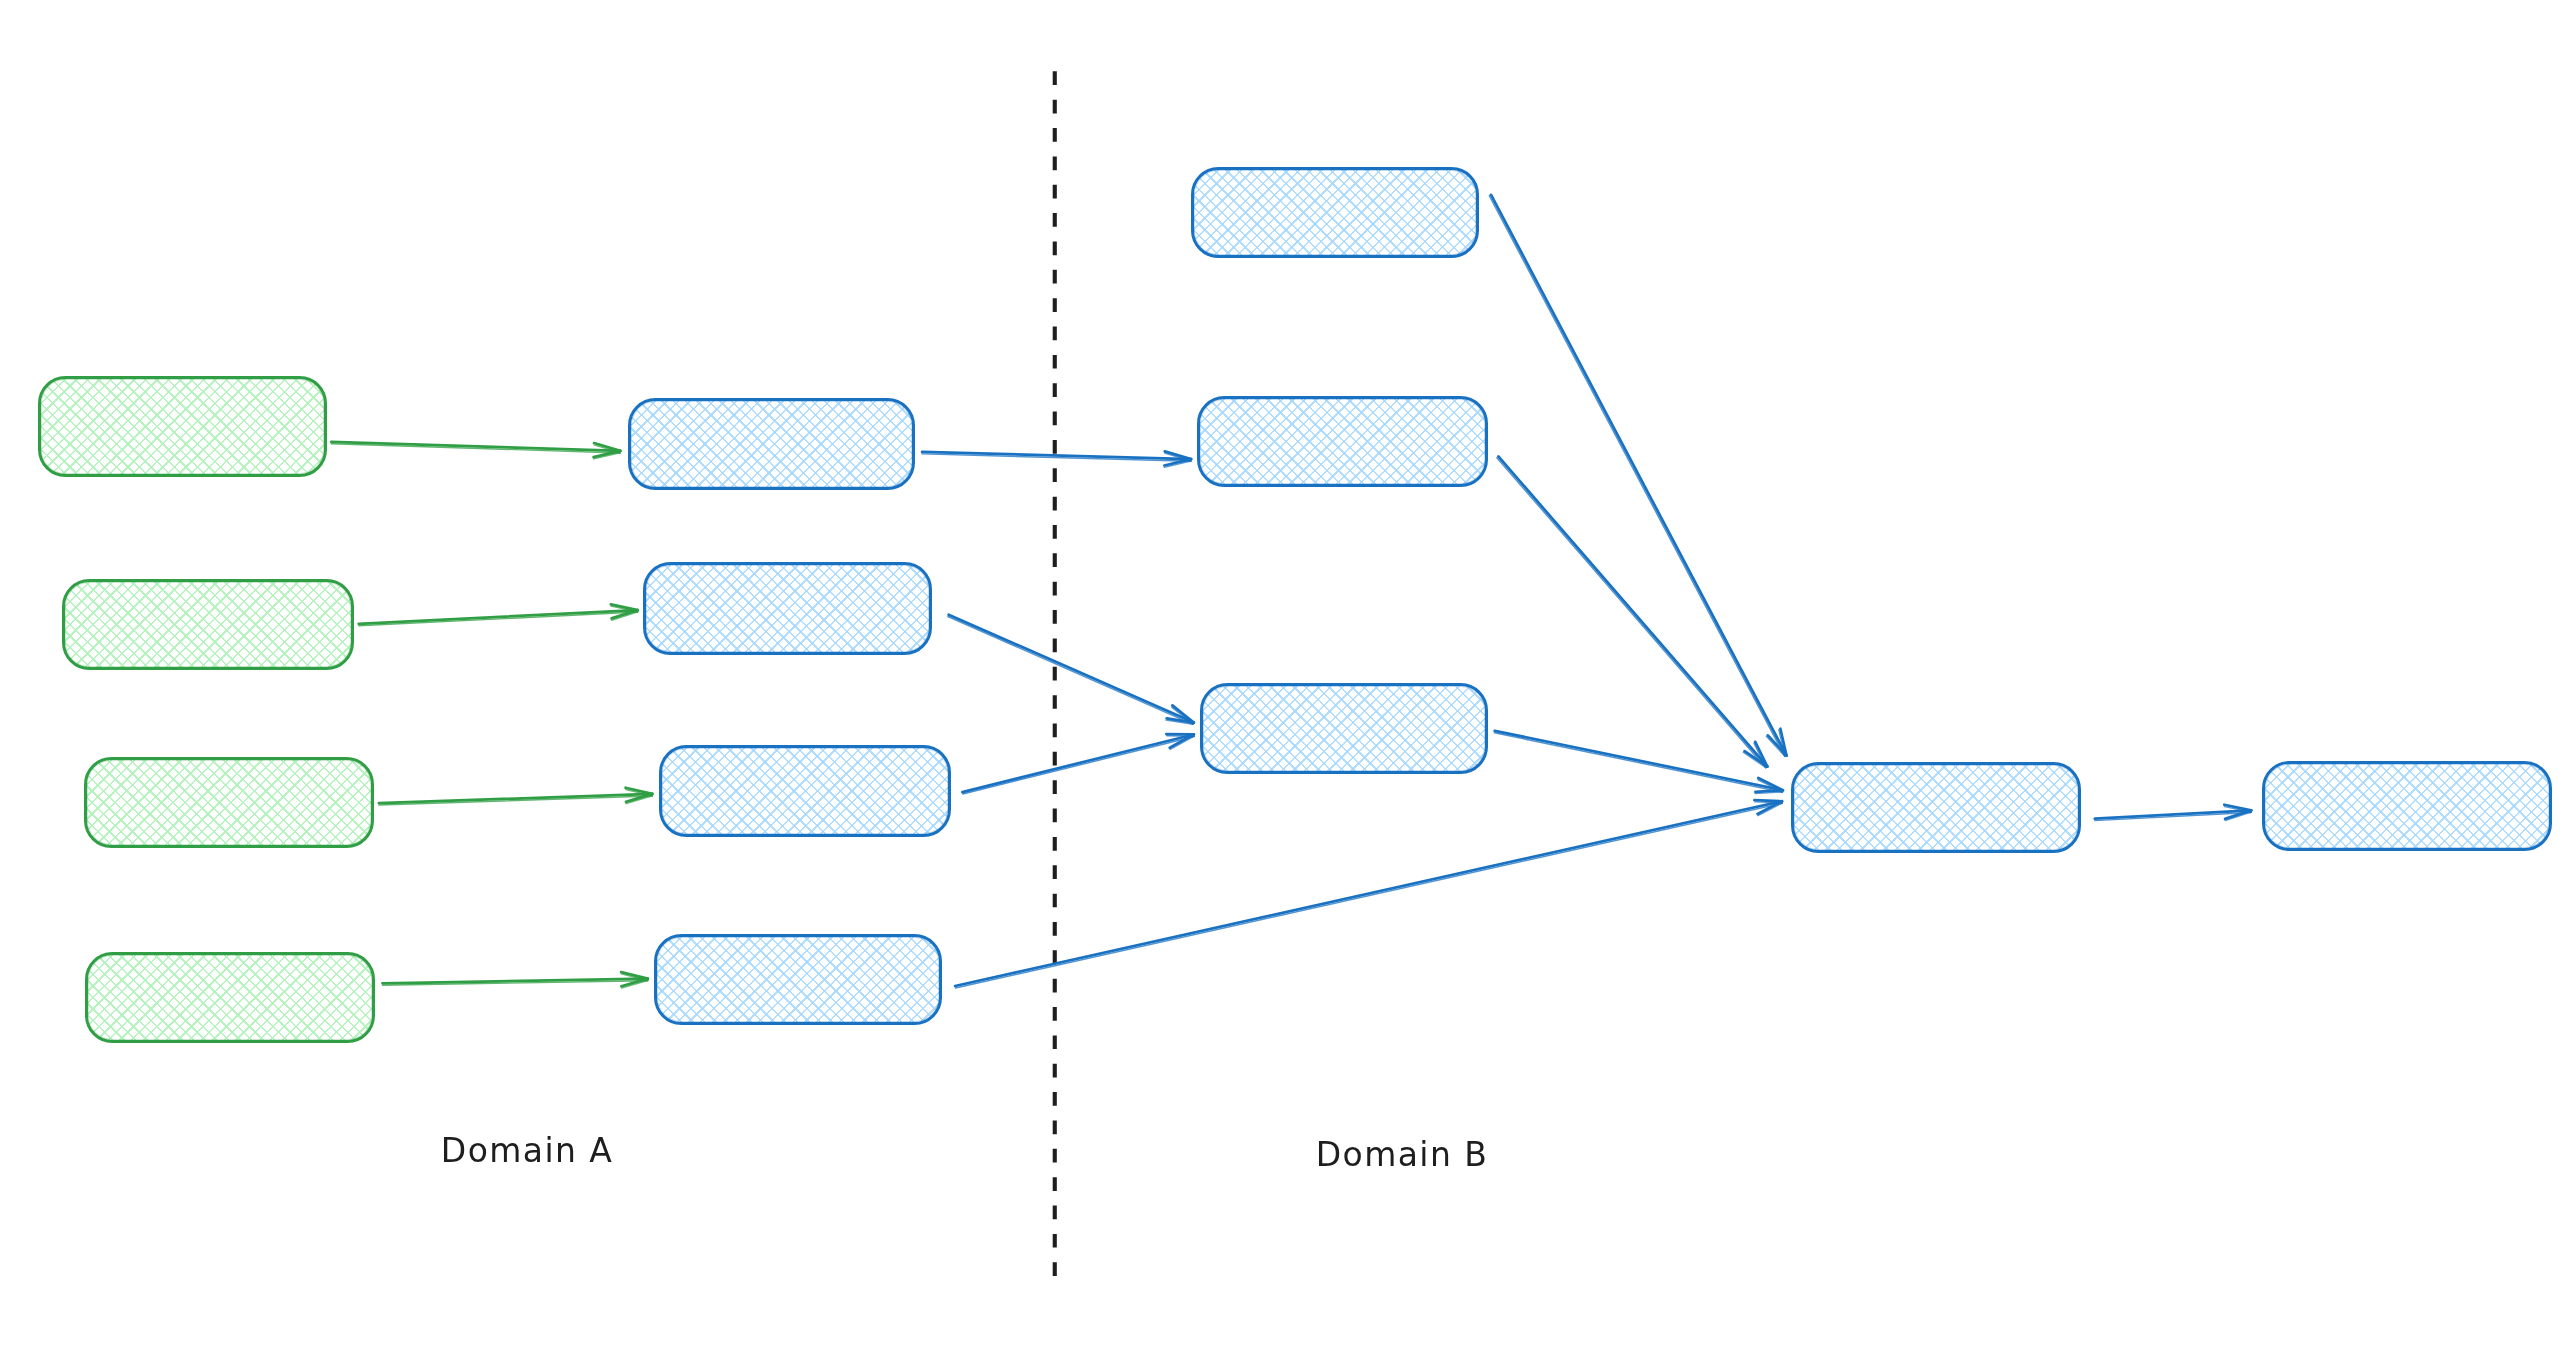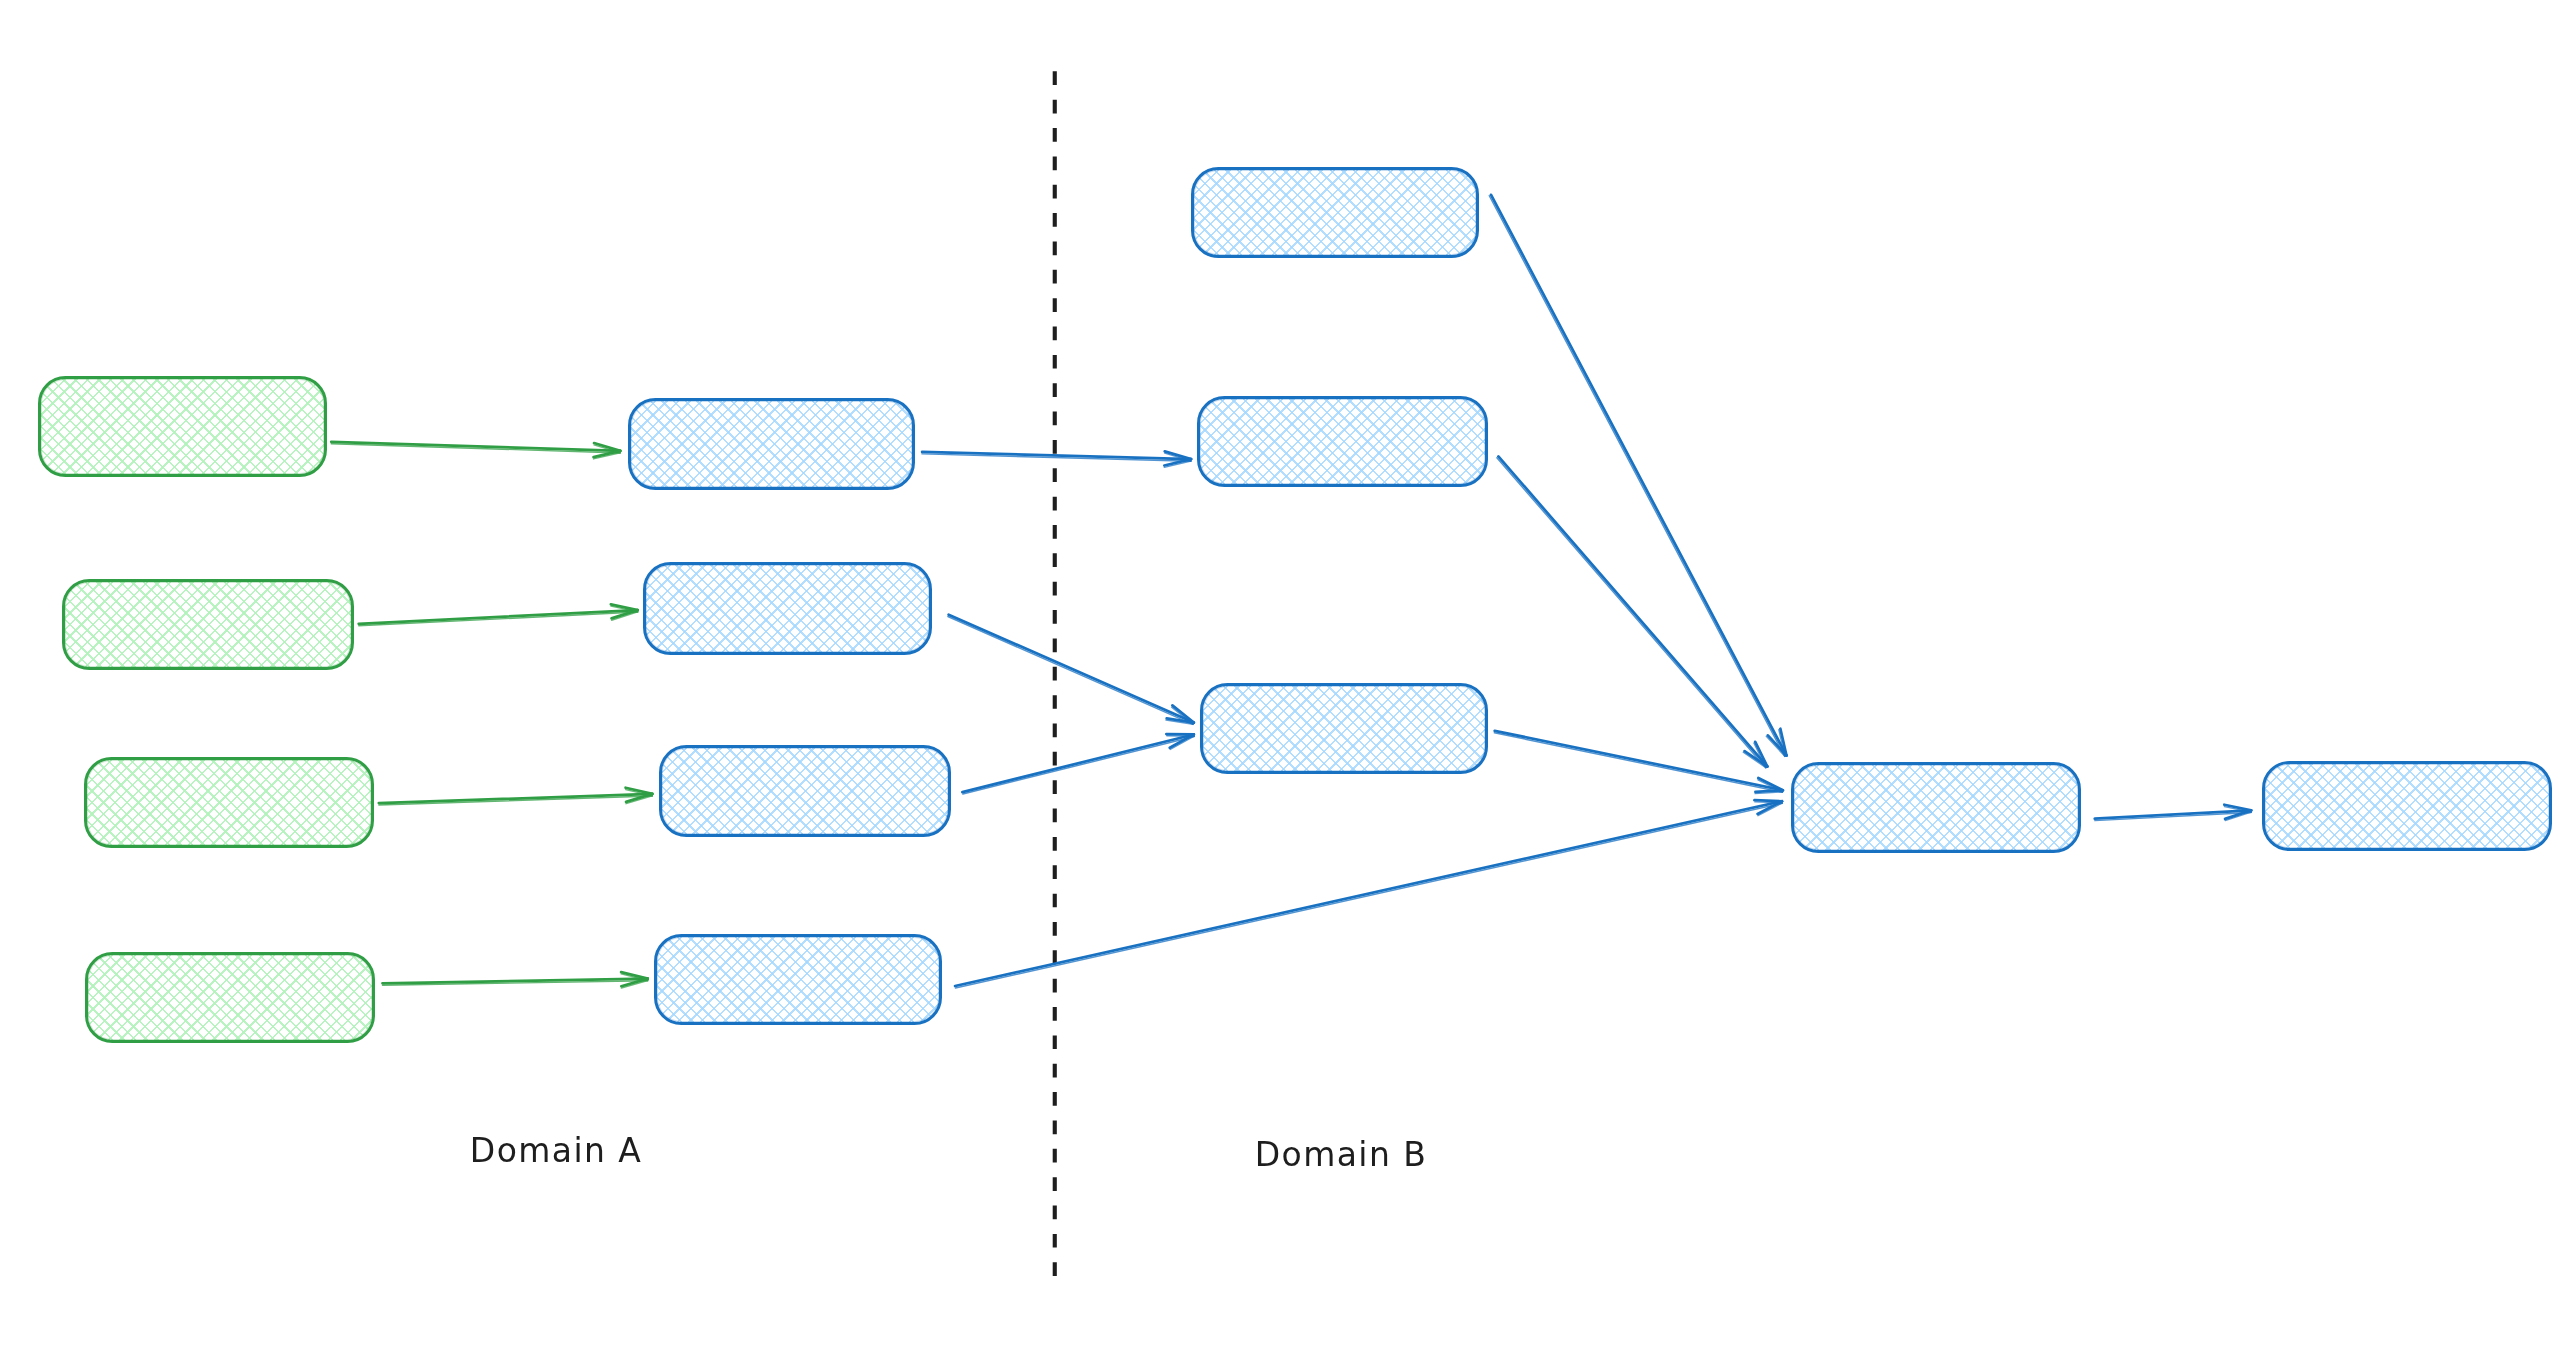"Domain A" div.domain-label { left: 556px -> 527px }
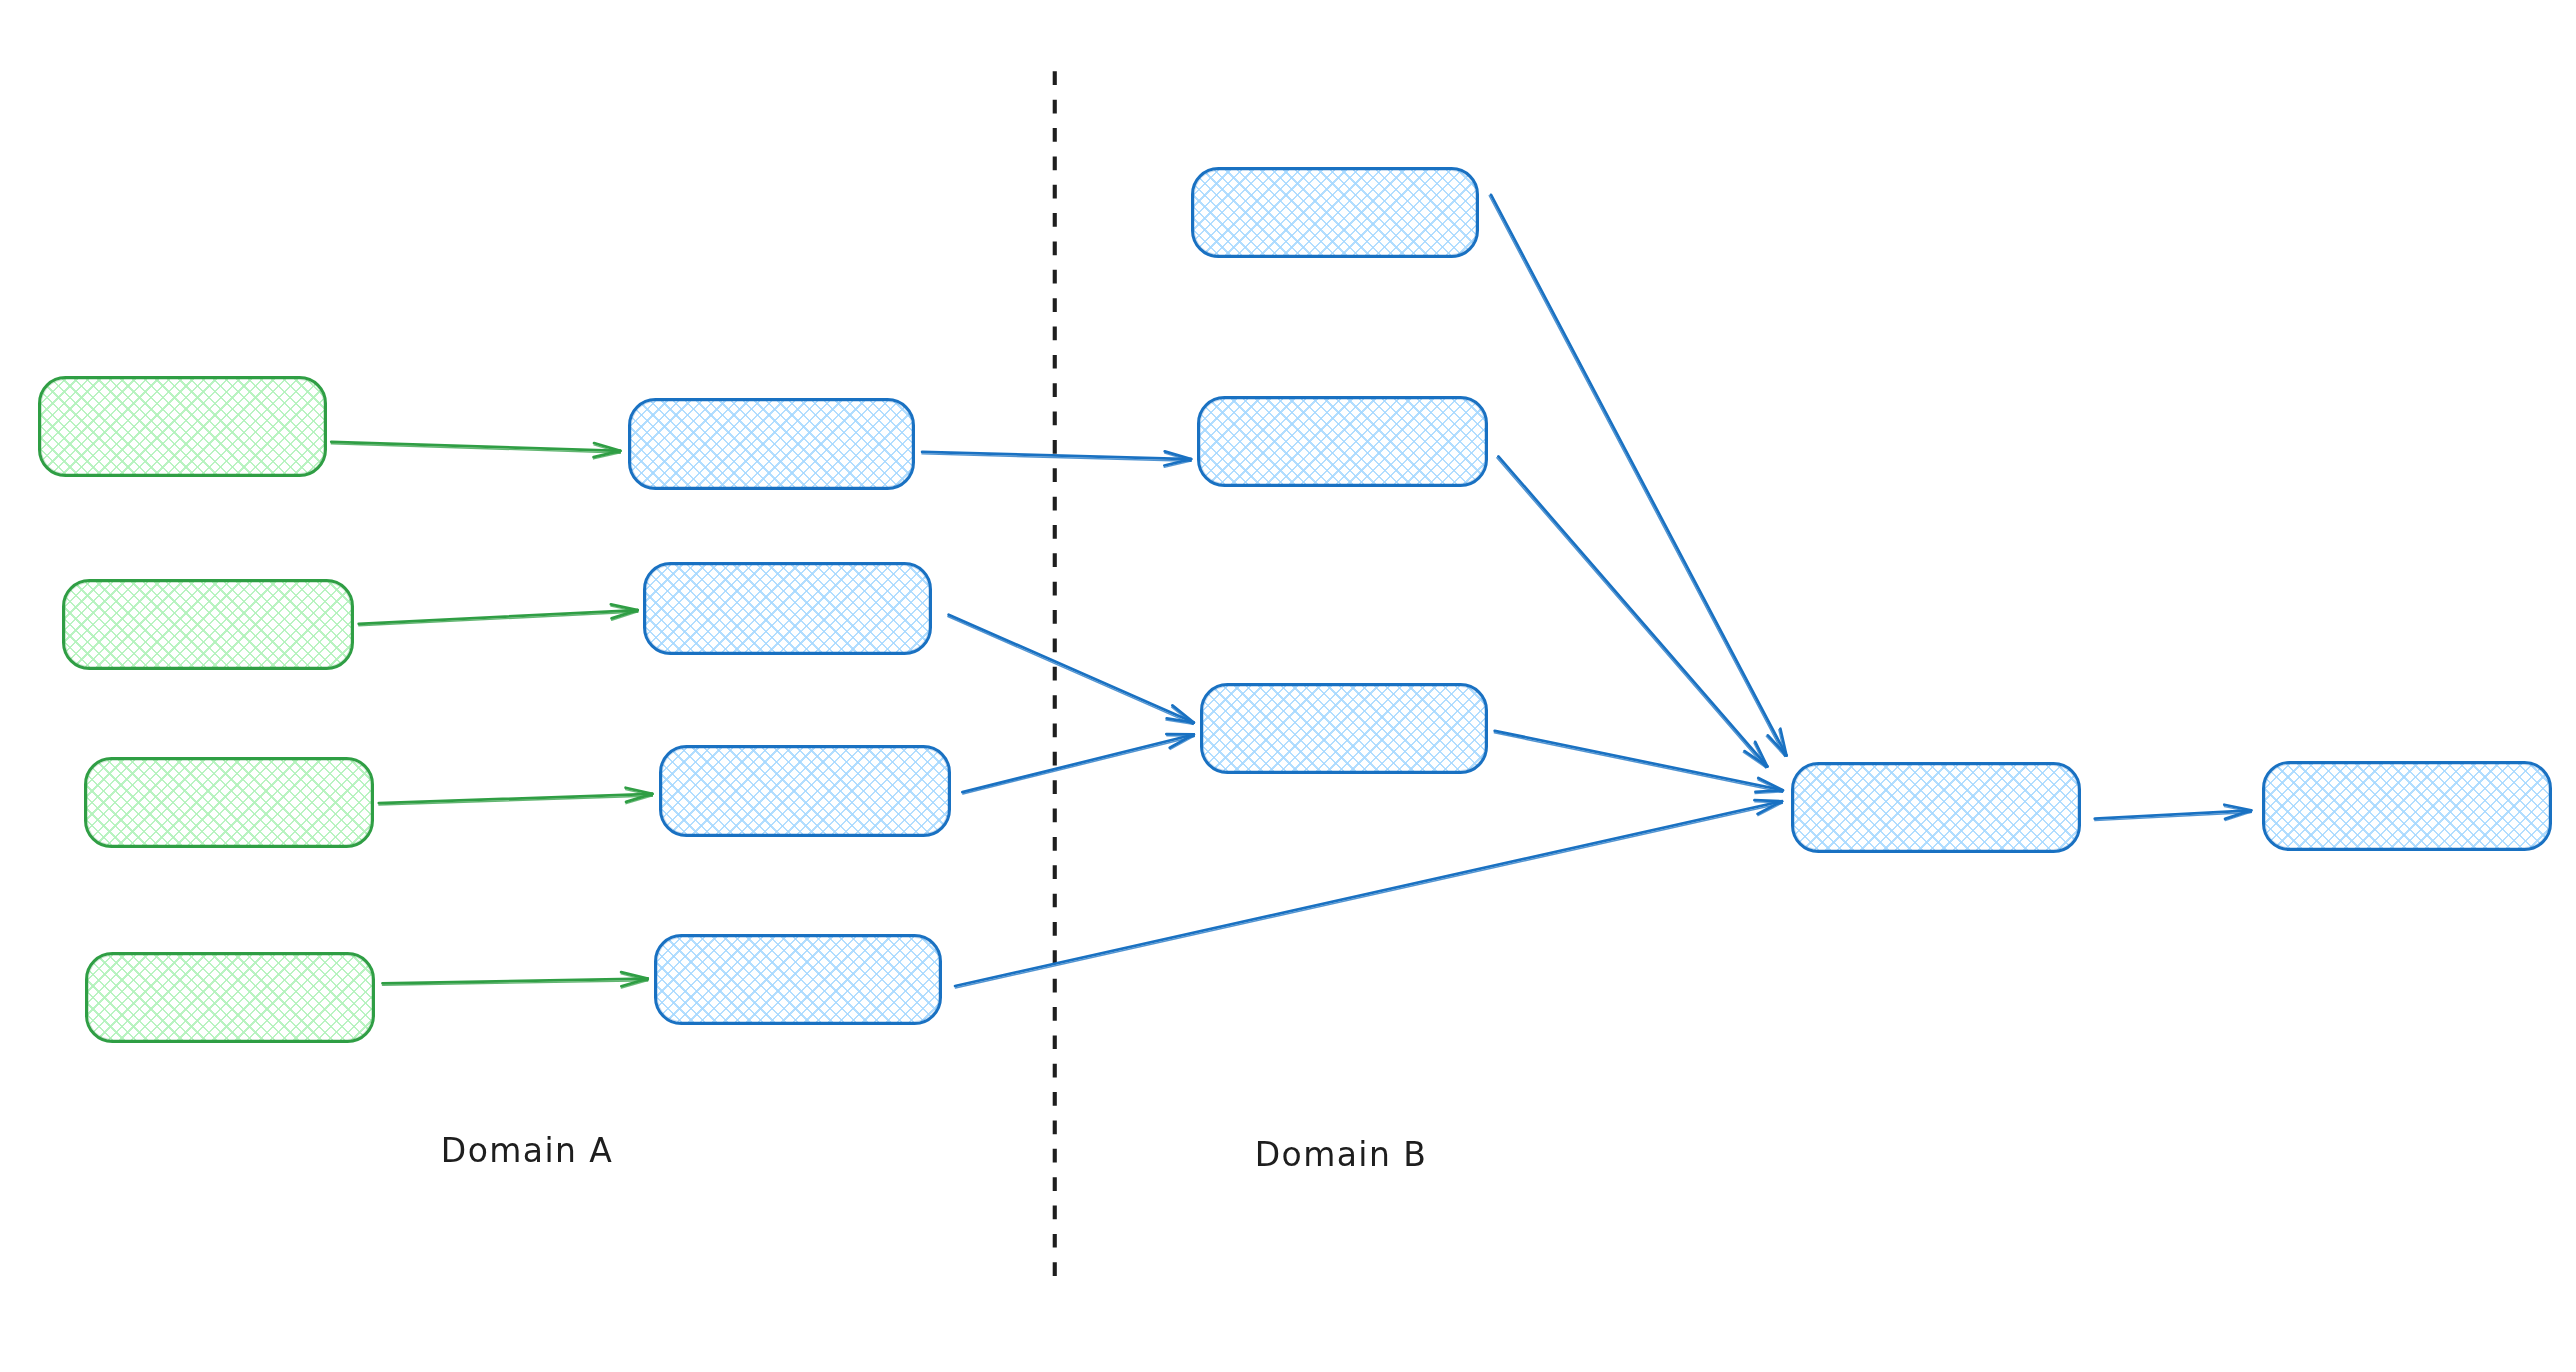"Domain B" div.domain-label { left: 1341px -> 1402px }
